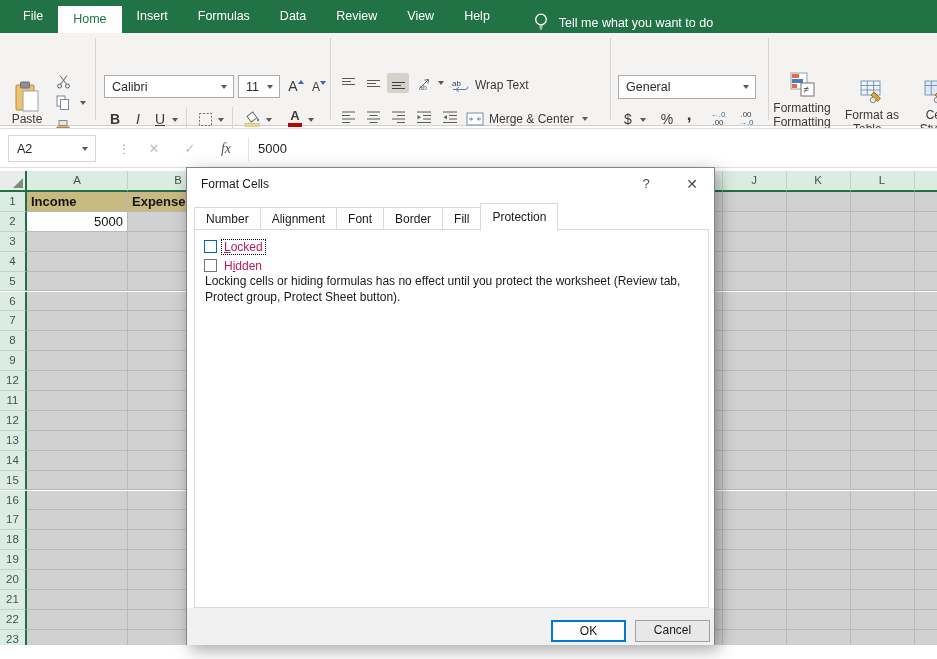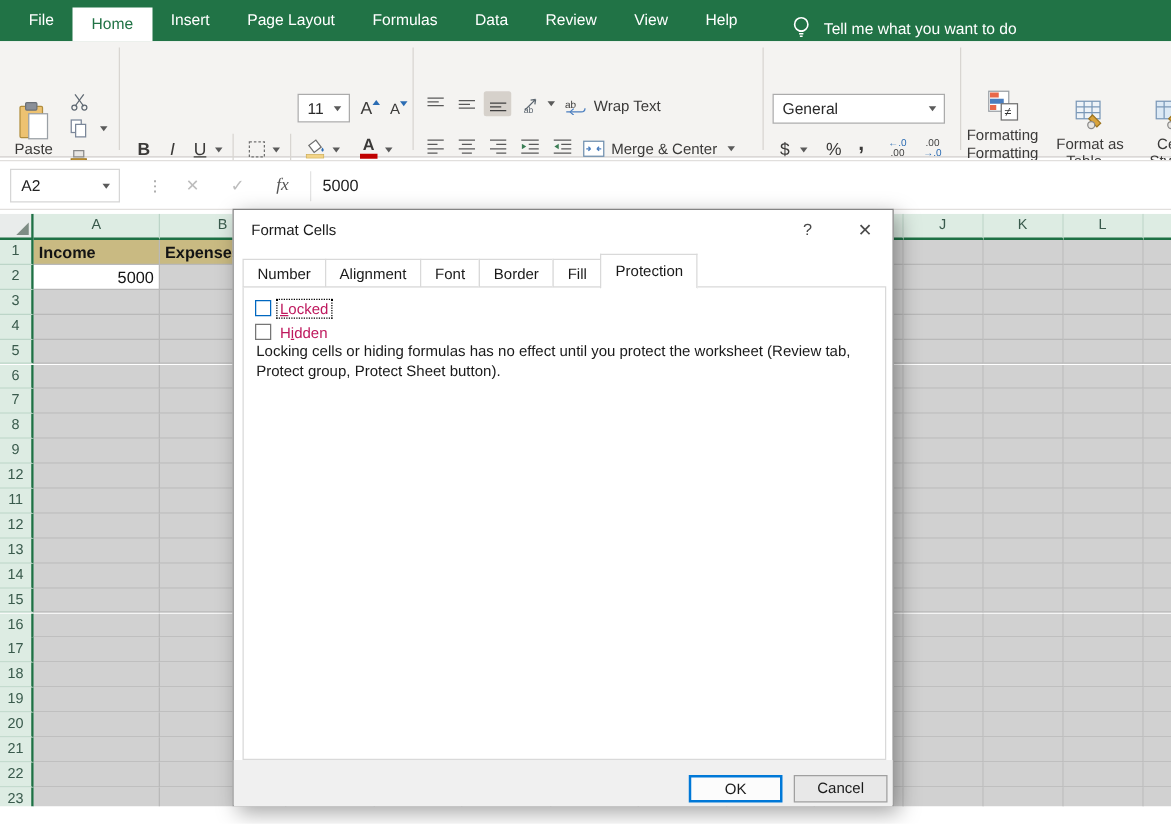"Page Layout" div.rtab { html: <div>Page Layout</div> -> none }
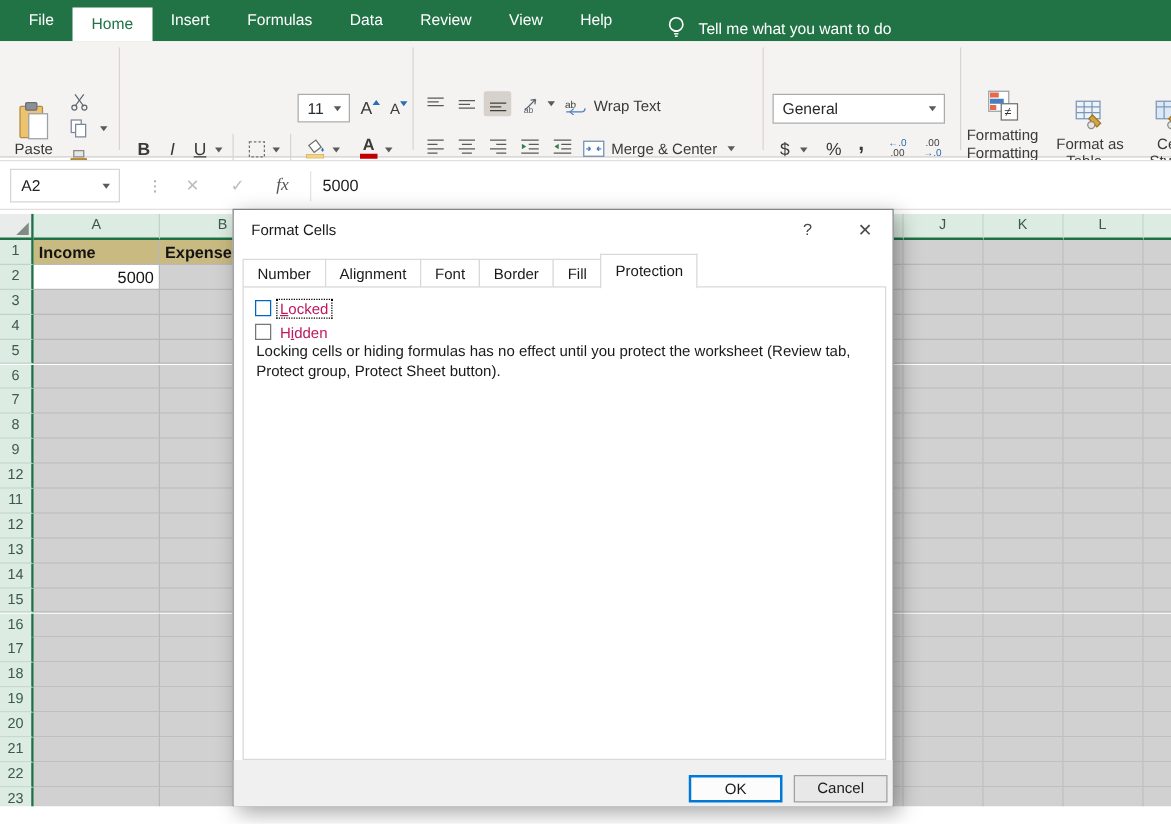"Calibri" div.combo { html: none -> <div> <span>Calibri</span> <span></span> </div> }
